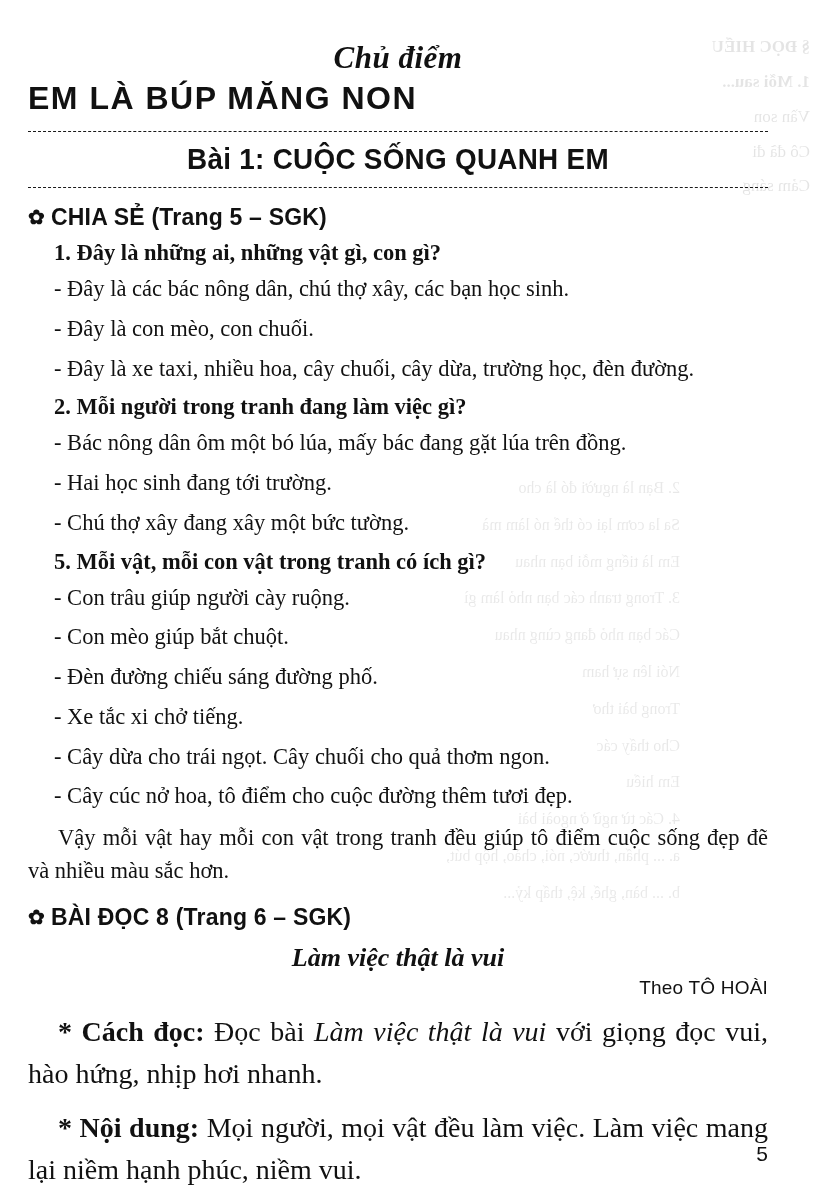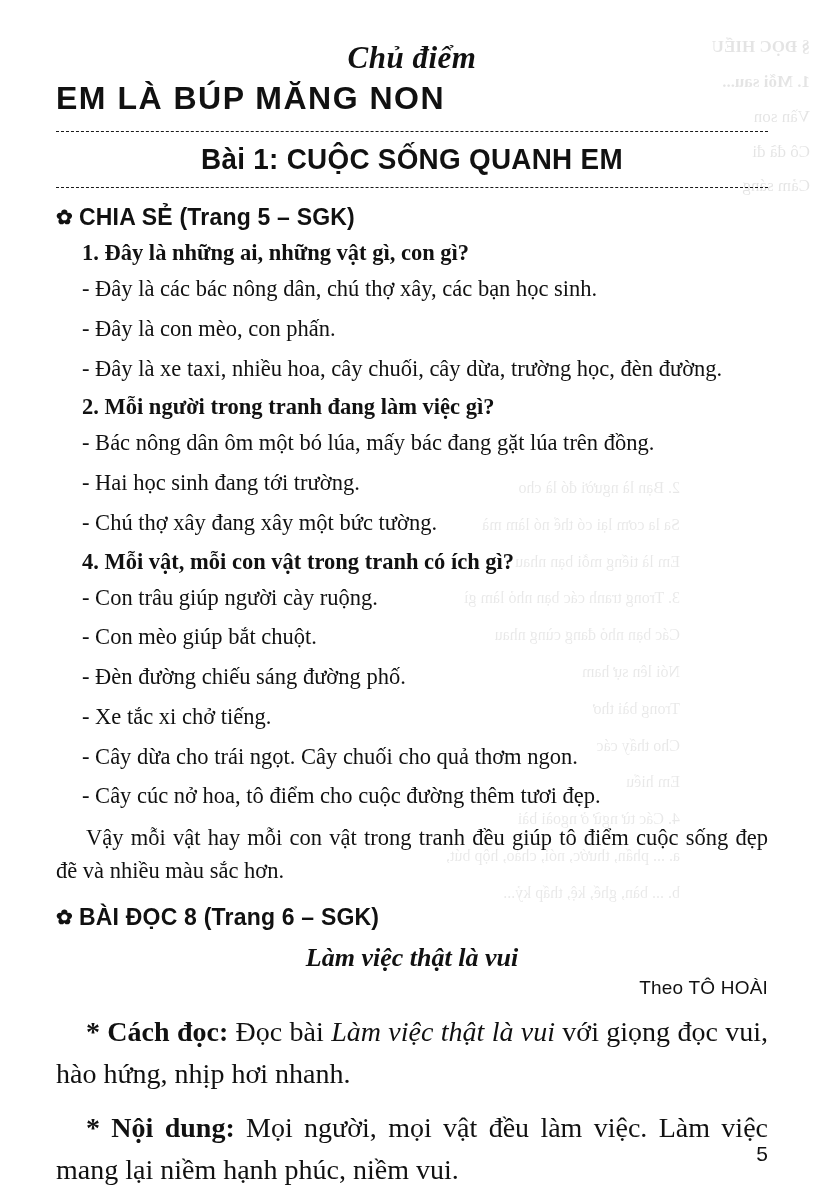"Chủ điểm" .page { padding: 34px 56px 0 56px -> 34px 56px 0 28px }
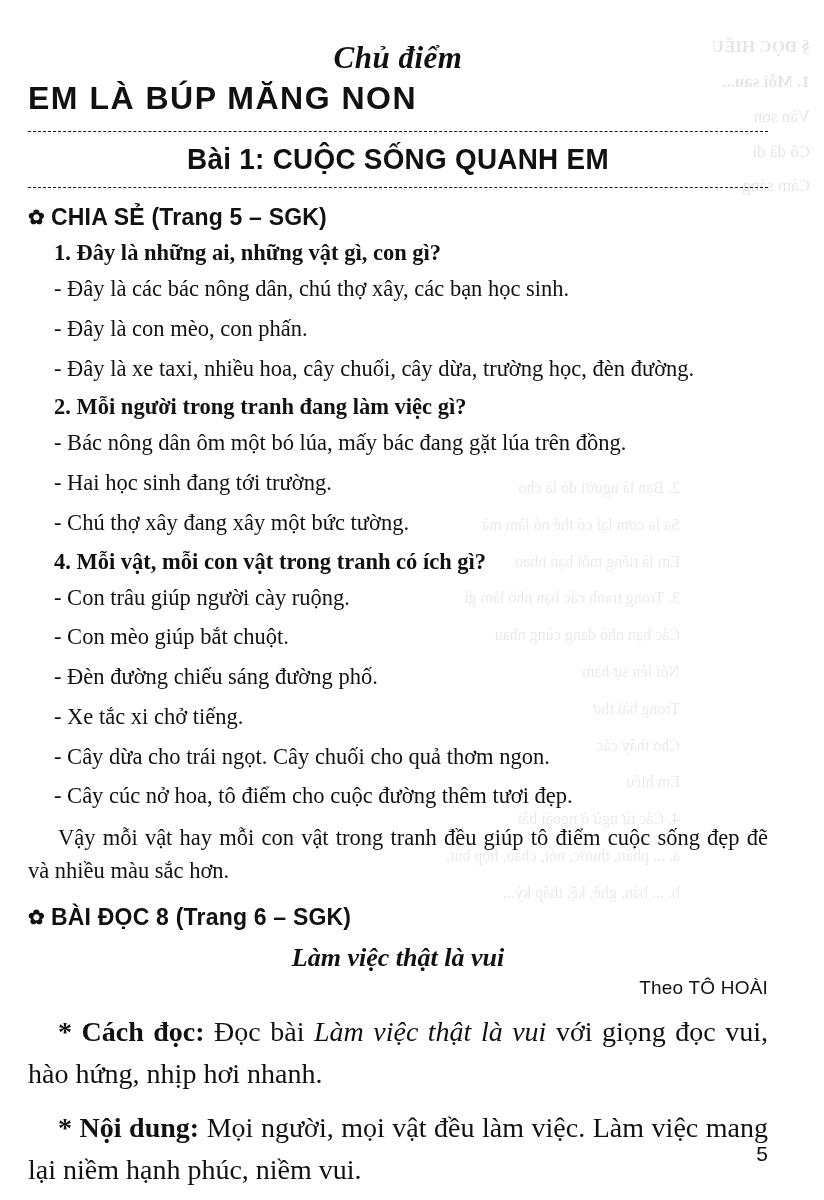"- Đây là con mèo," div.a { text: phấn -> chuối }
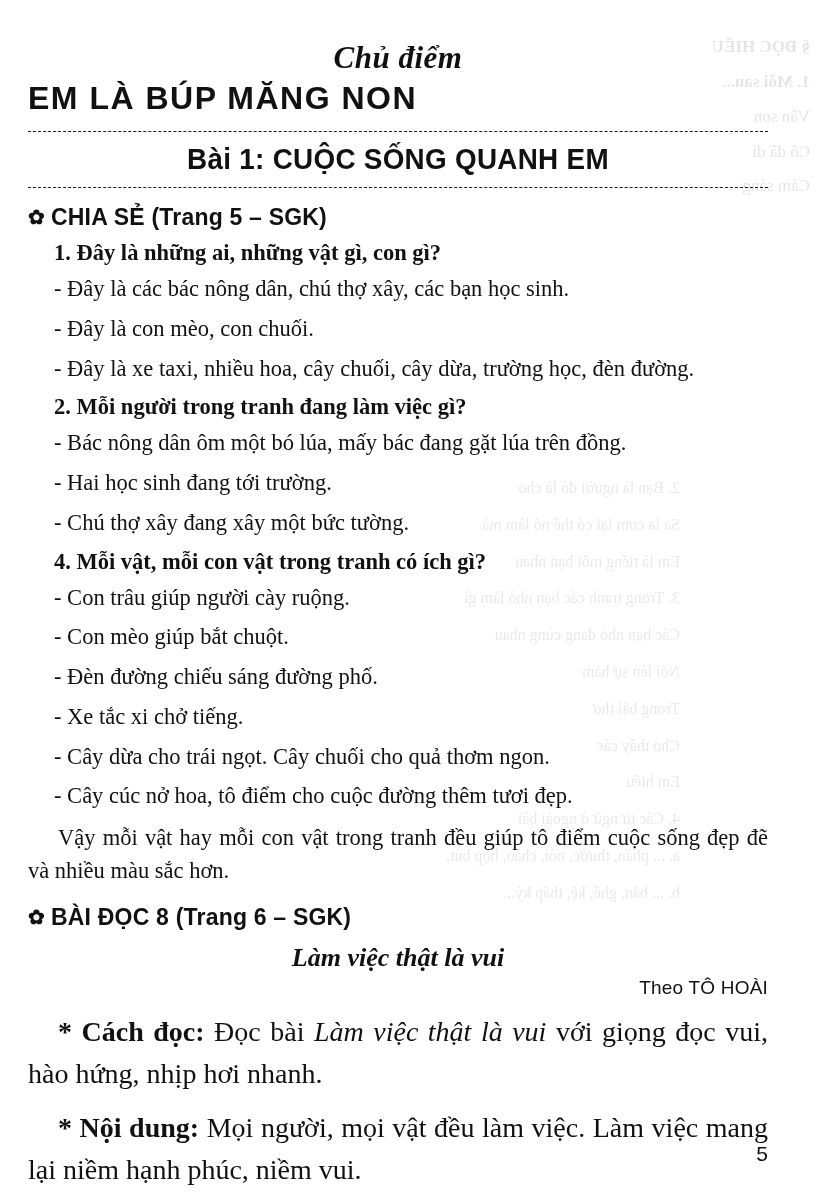"4. Mỗi vật, mỗi con" div.q { text: 4 -> 5 }
